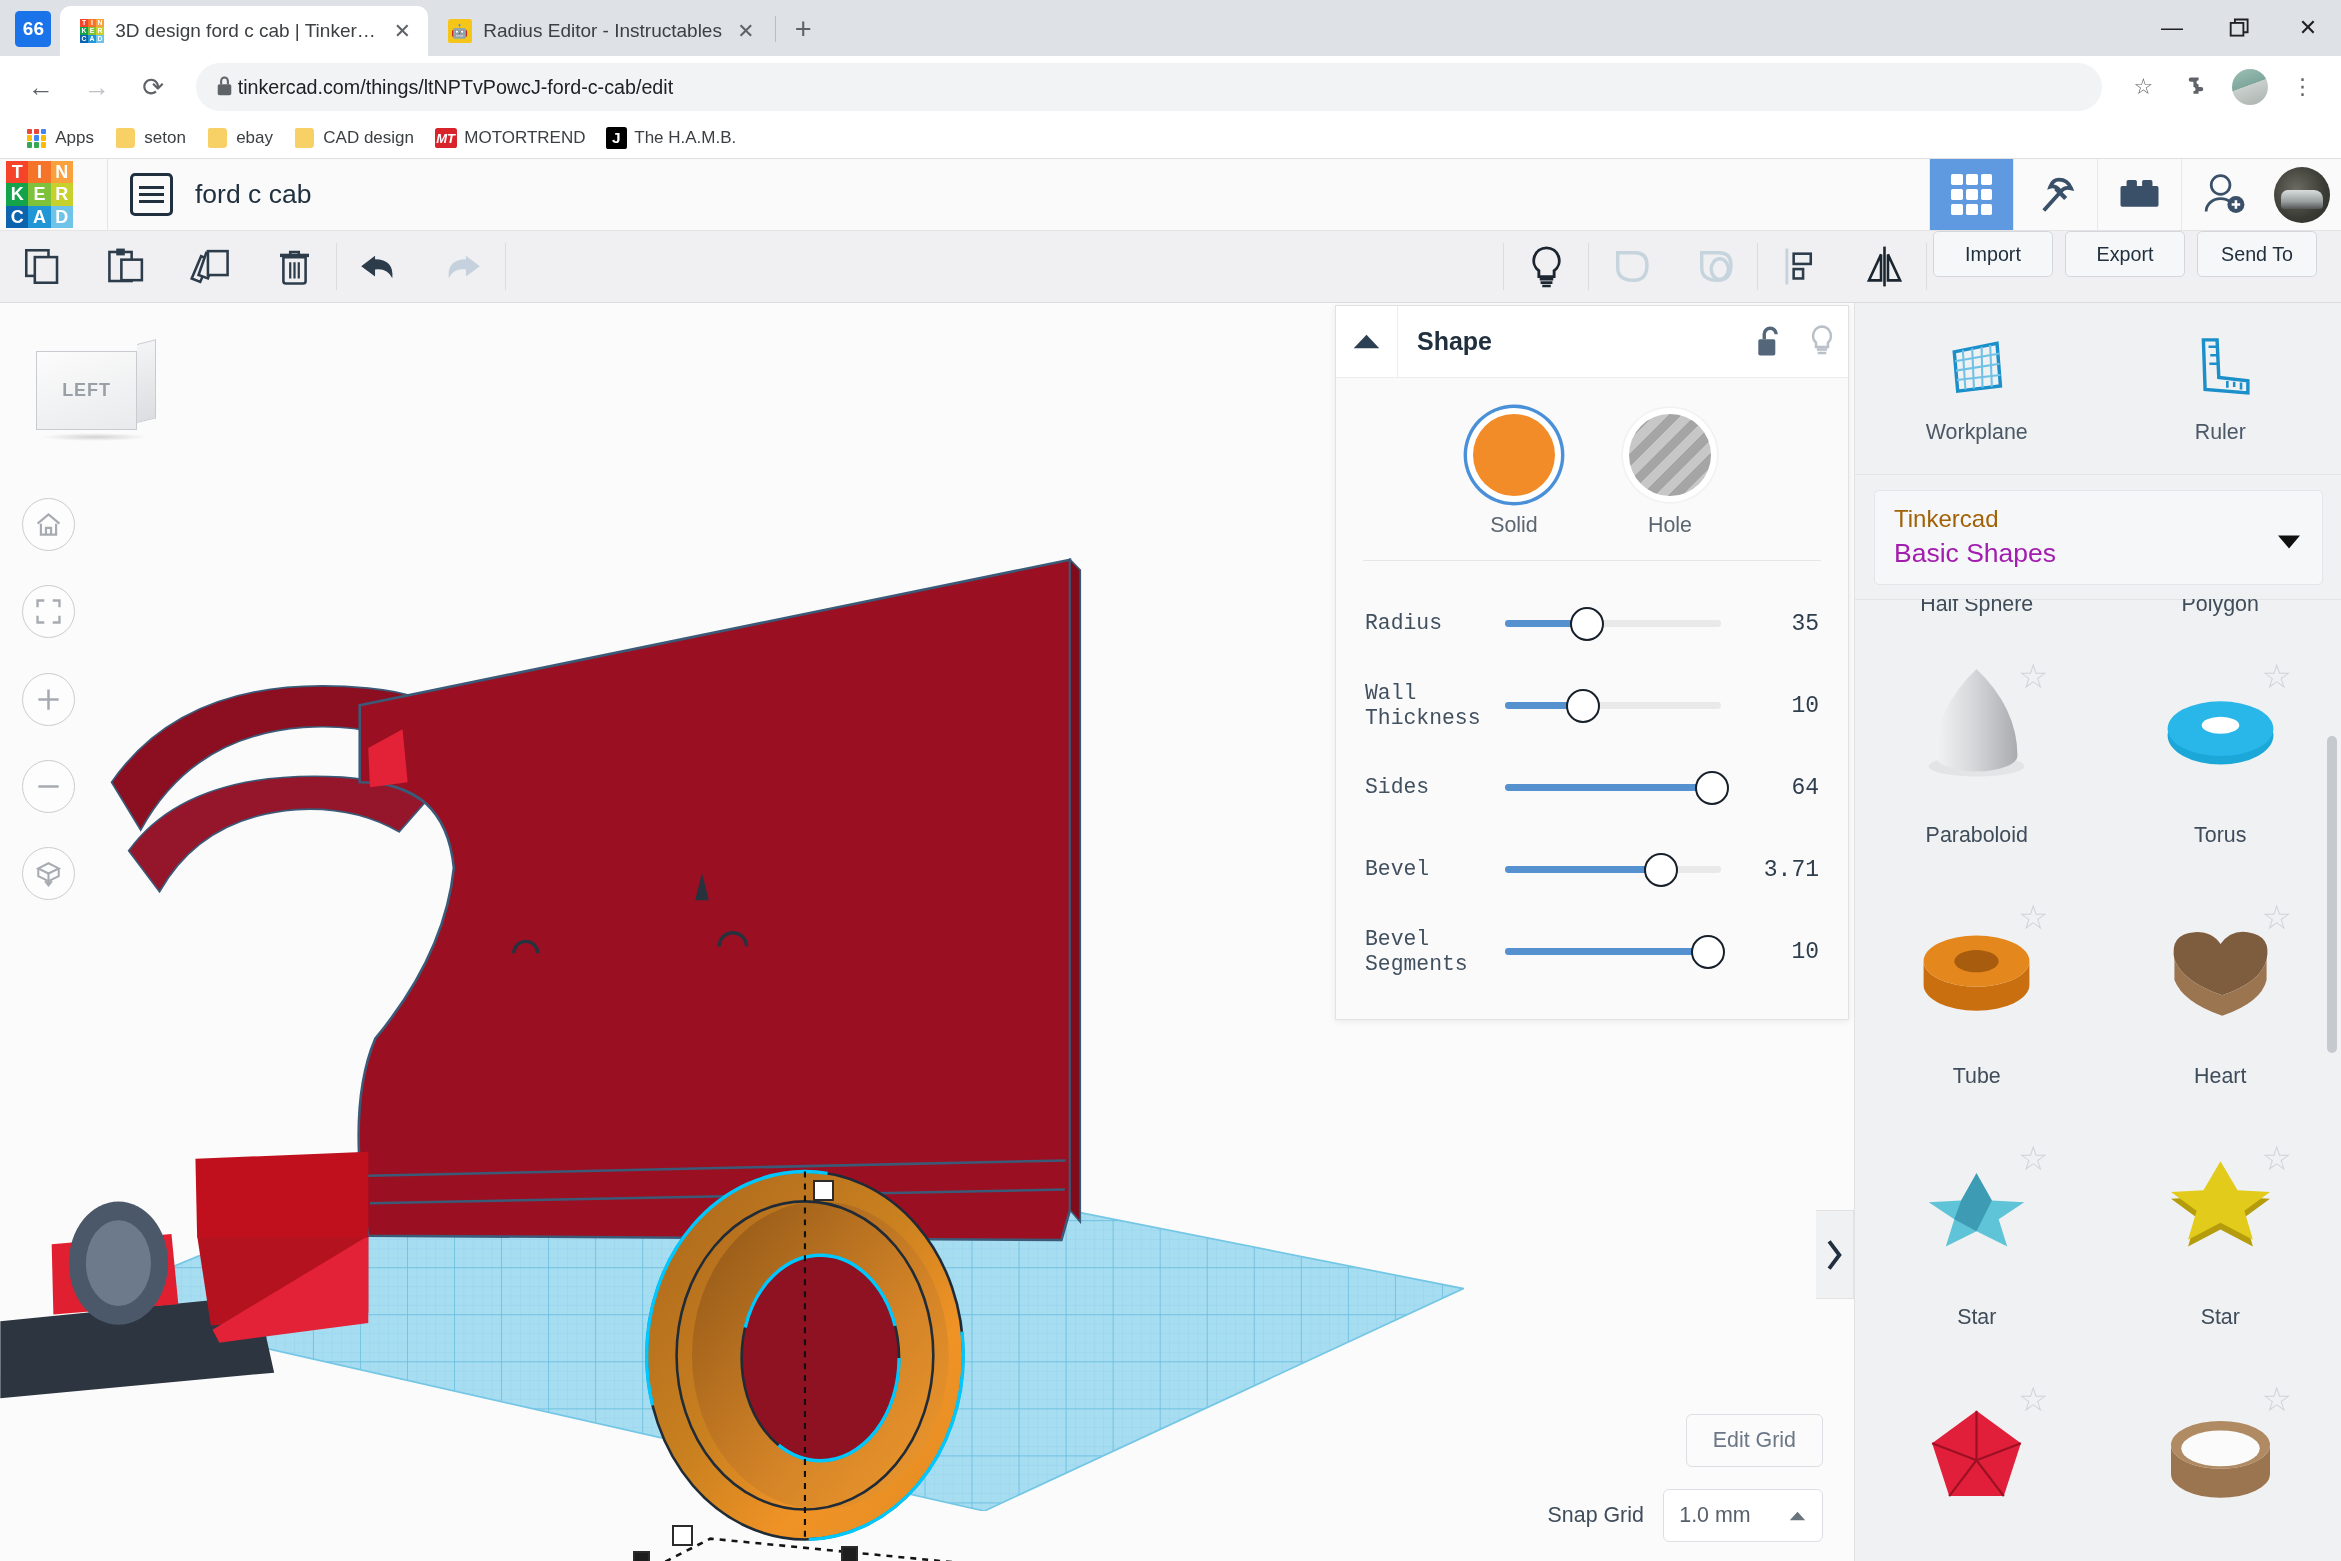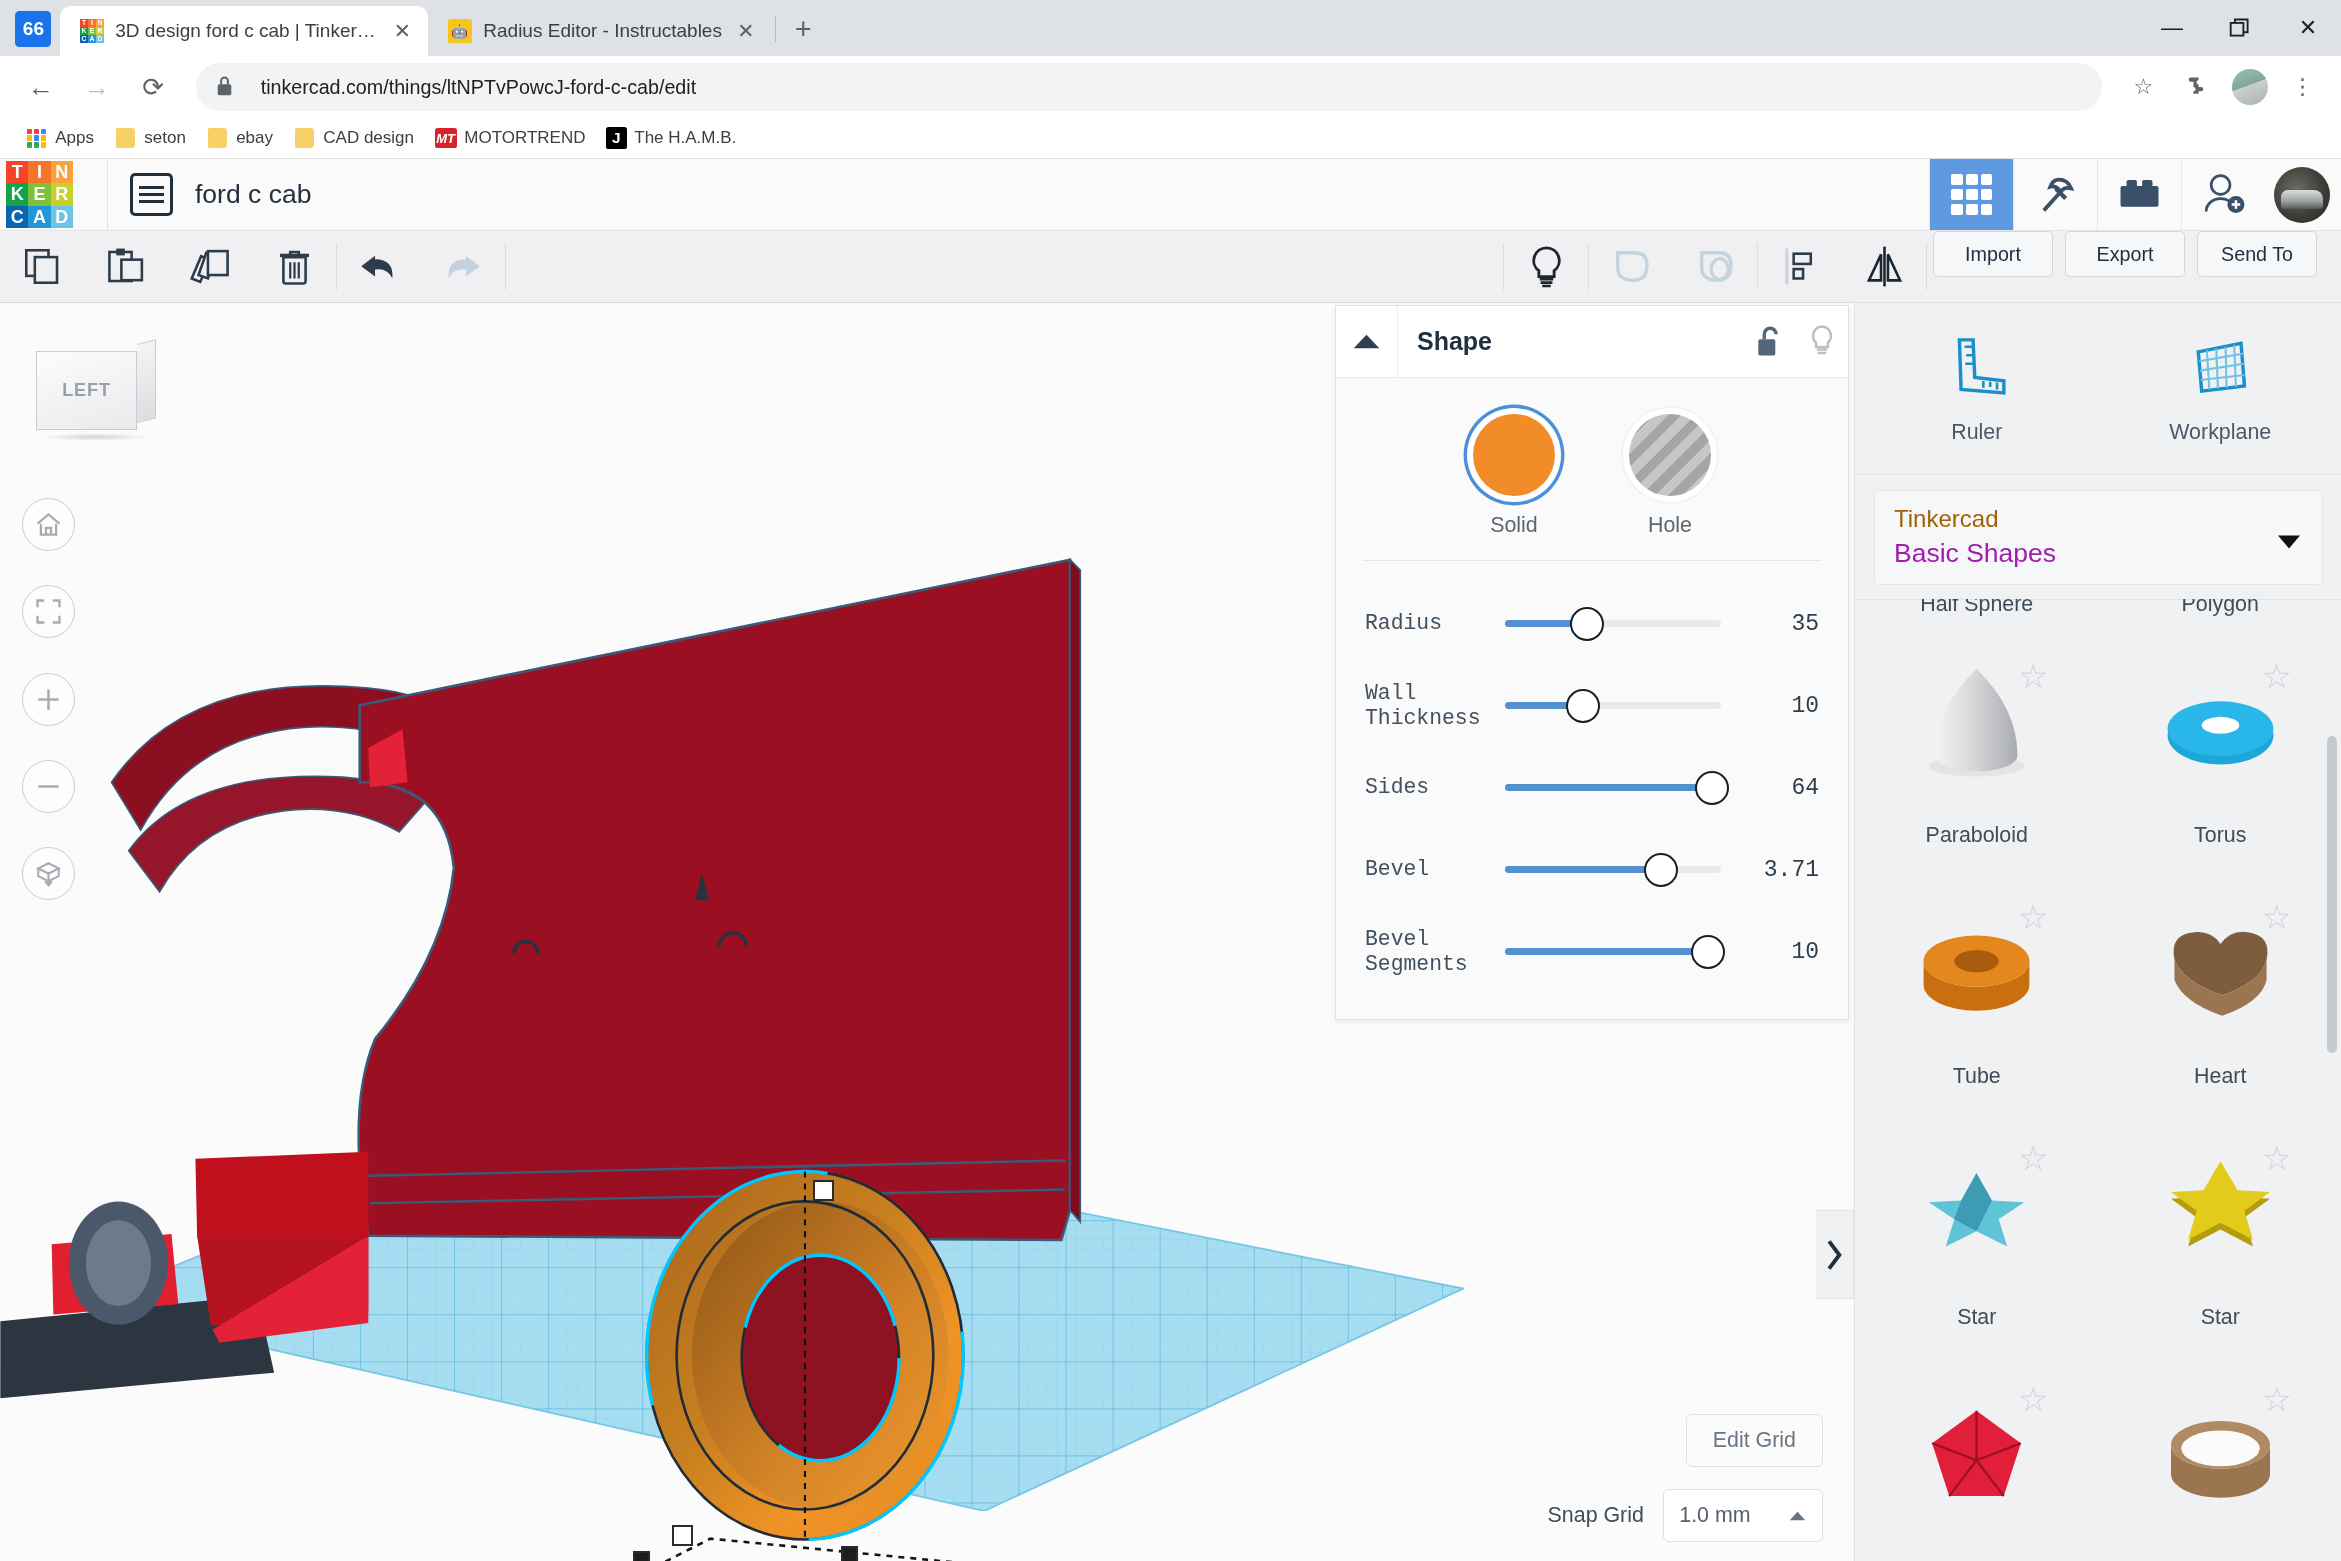"tinkercad.com/things/ltNPTvPowcJ-ford-c-" .omnibox { gap: 27px -> 4px }
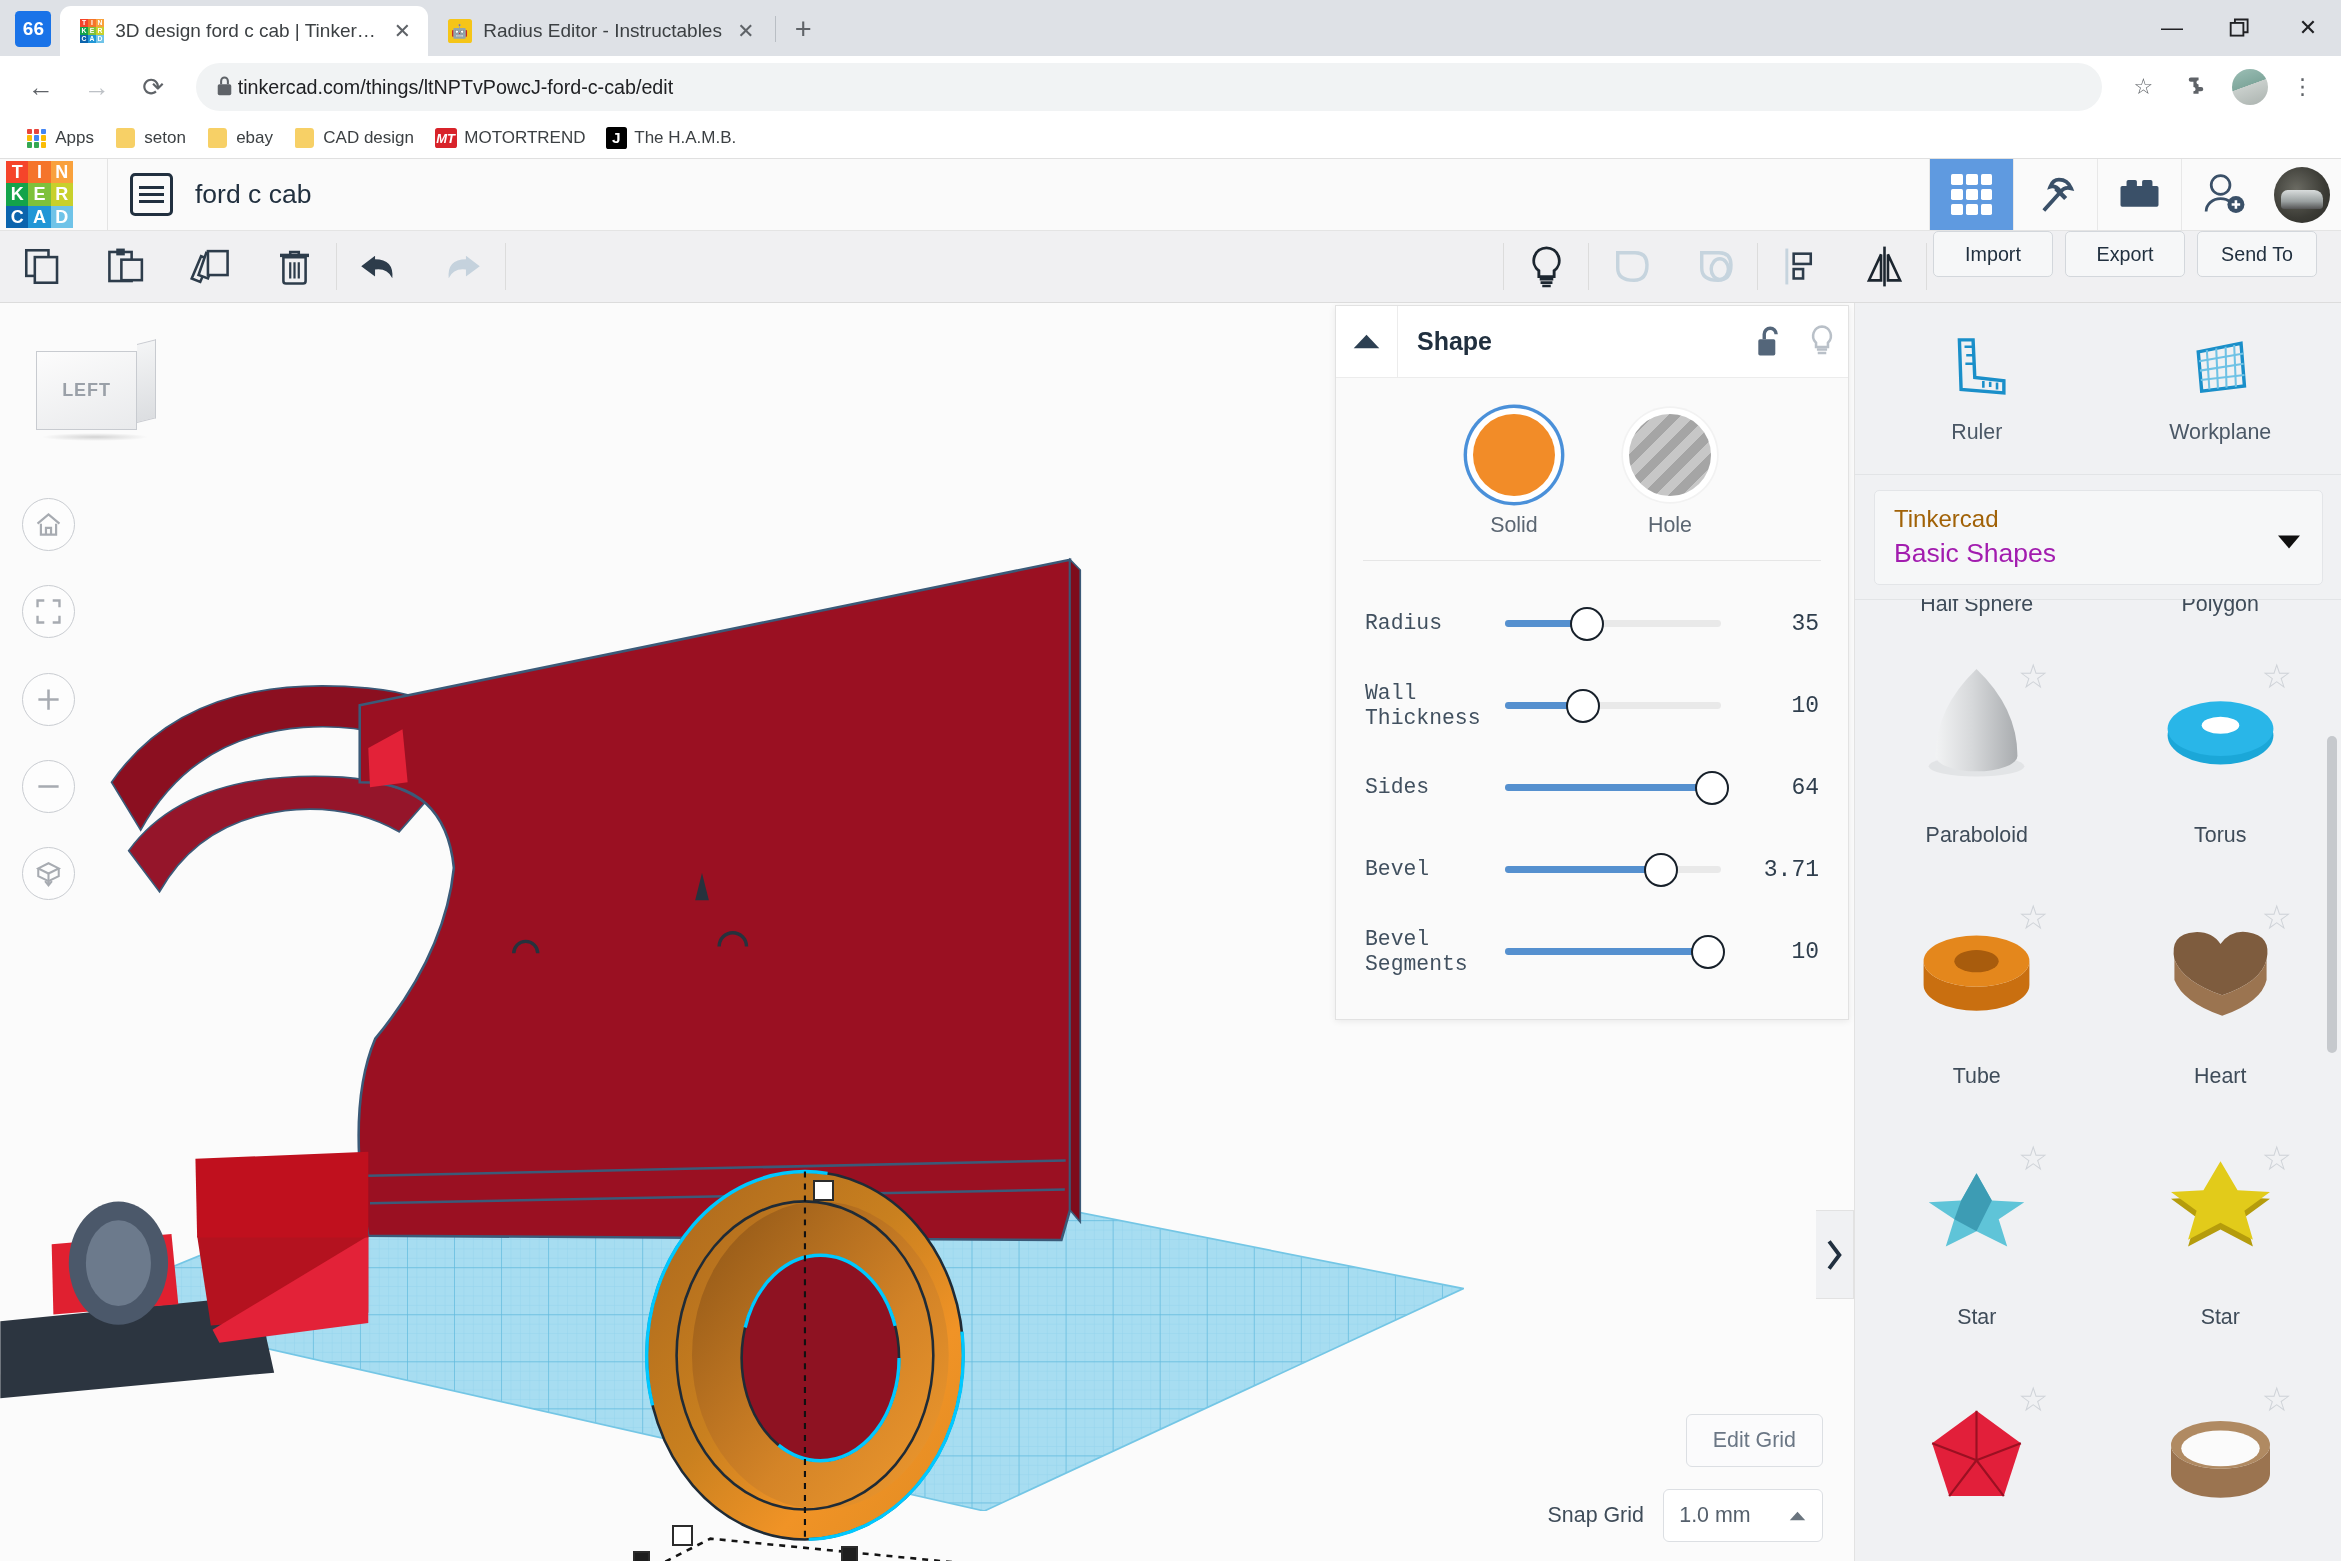"Ruler" div.sb-tool { order: before "Workplane" -> after "Workplane" }
